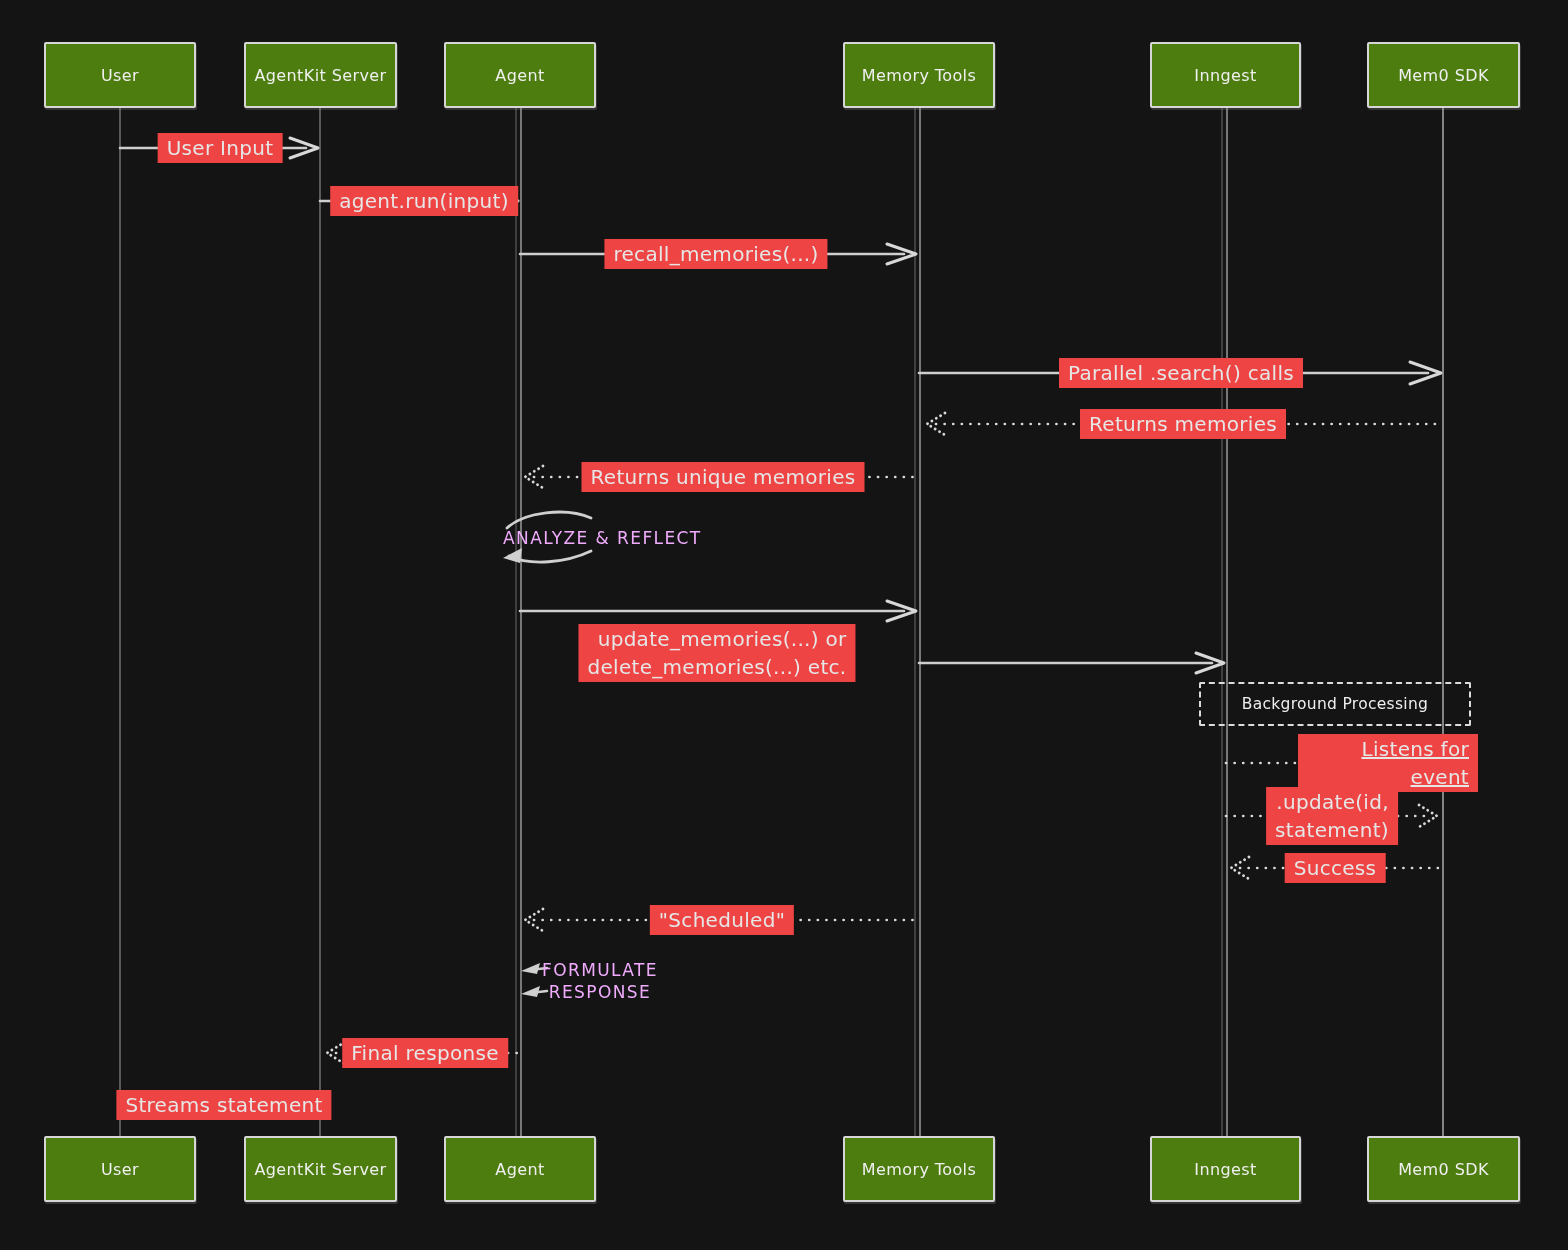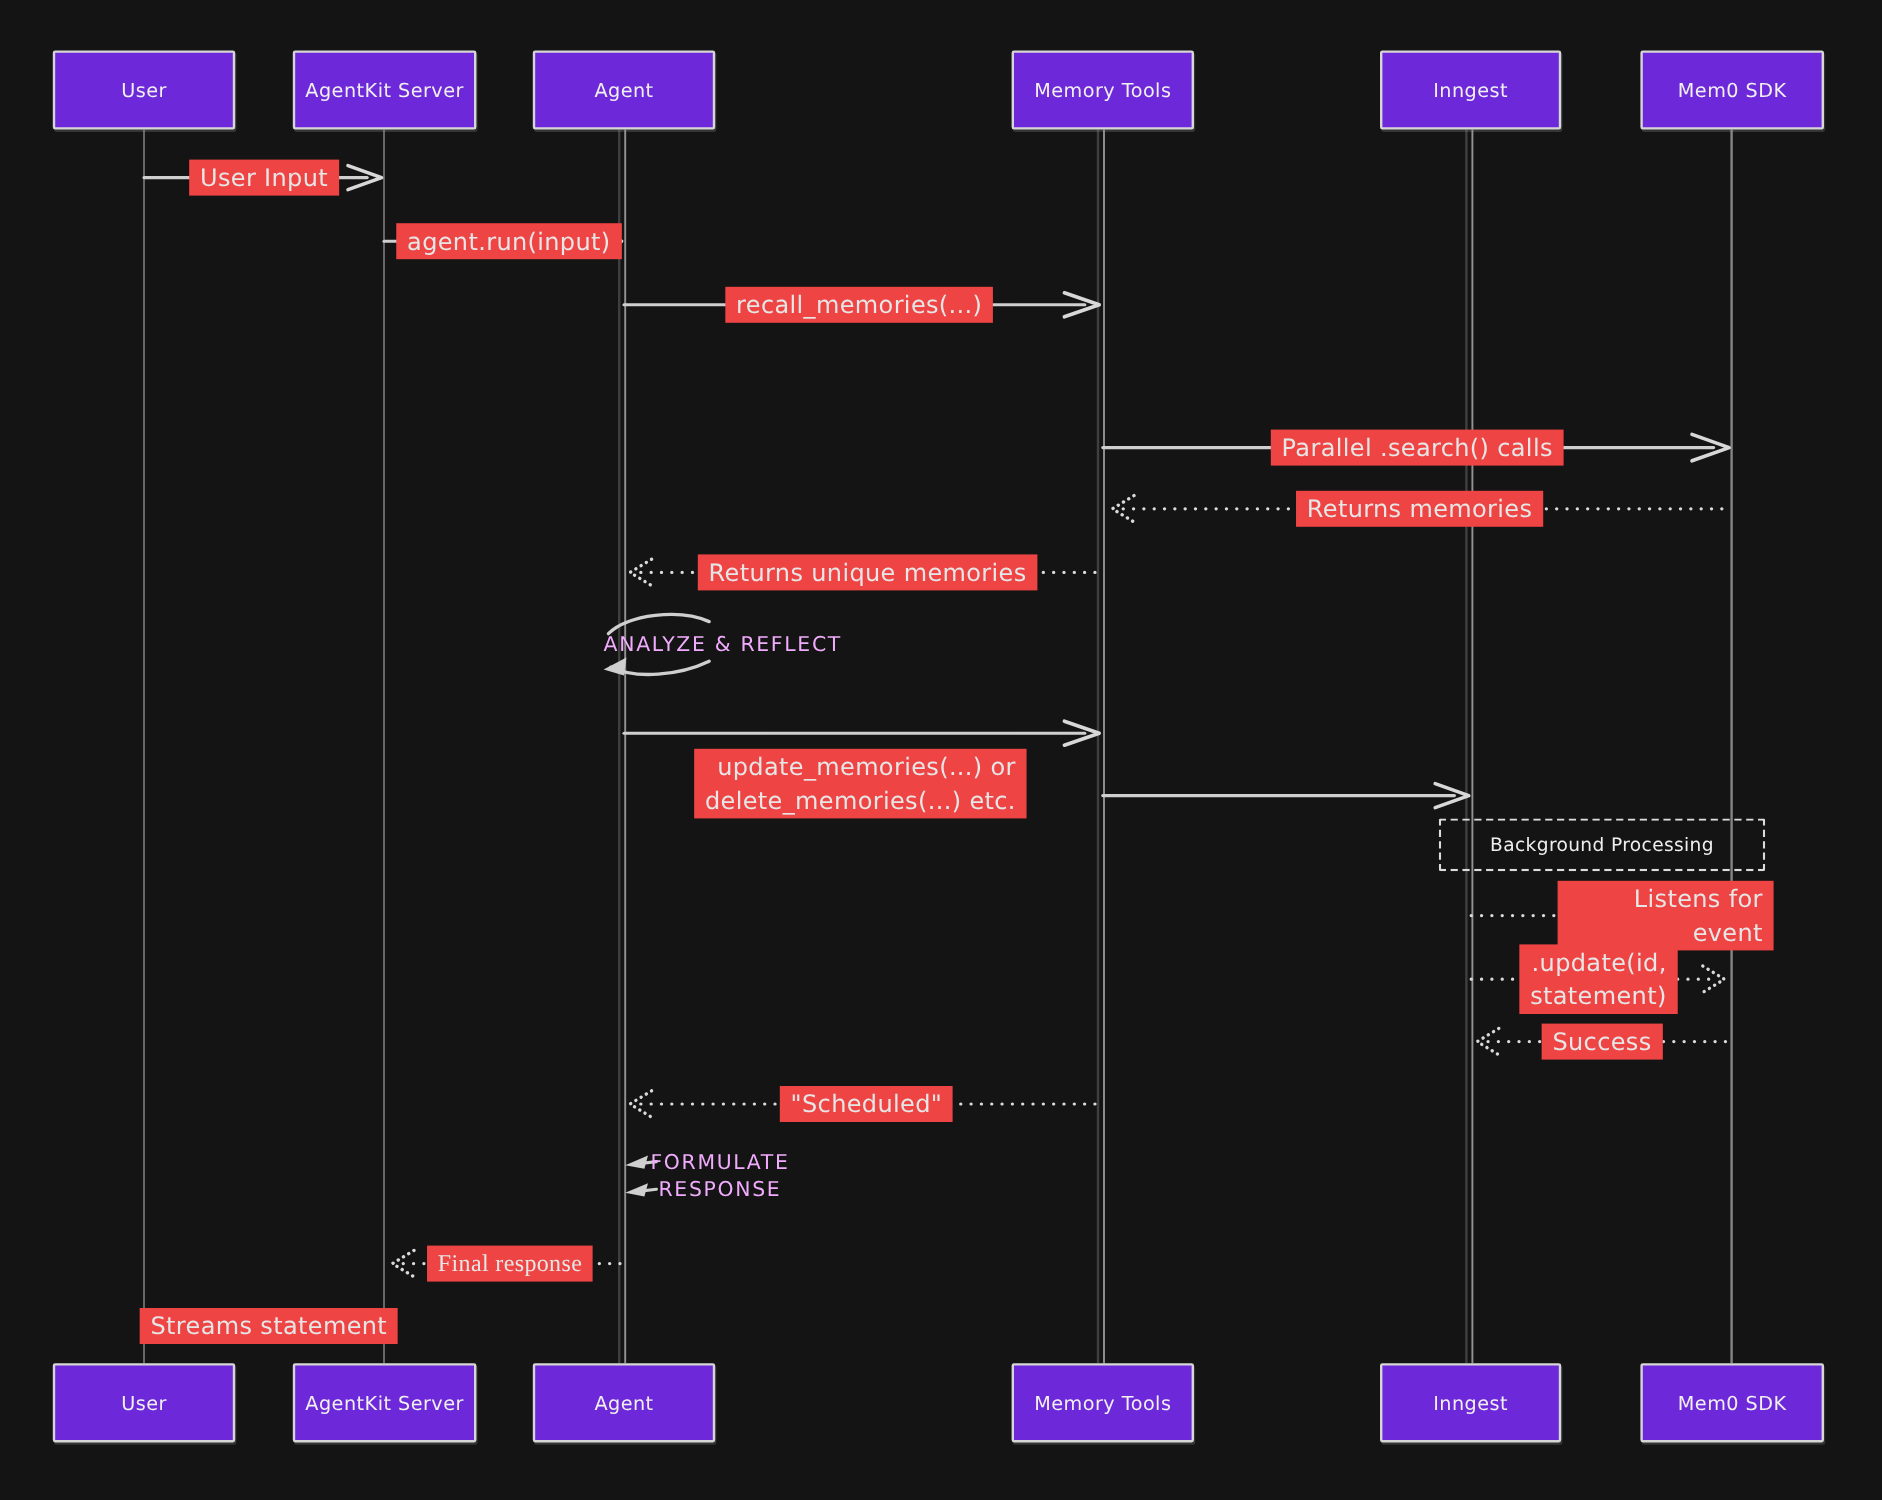"User" .actor { background: #6d28d9 -> #4d7c0f }
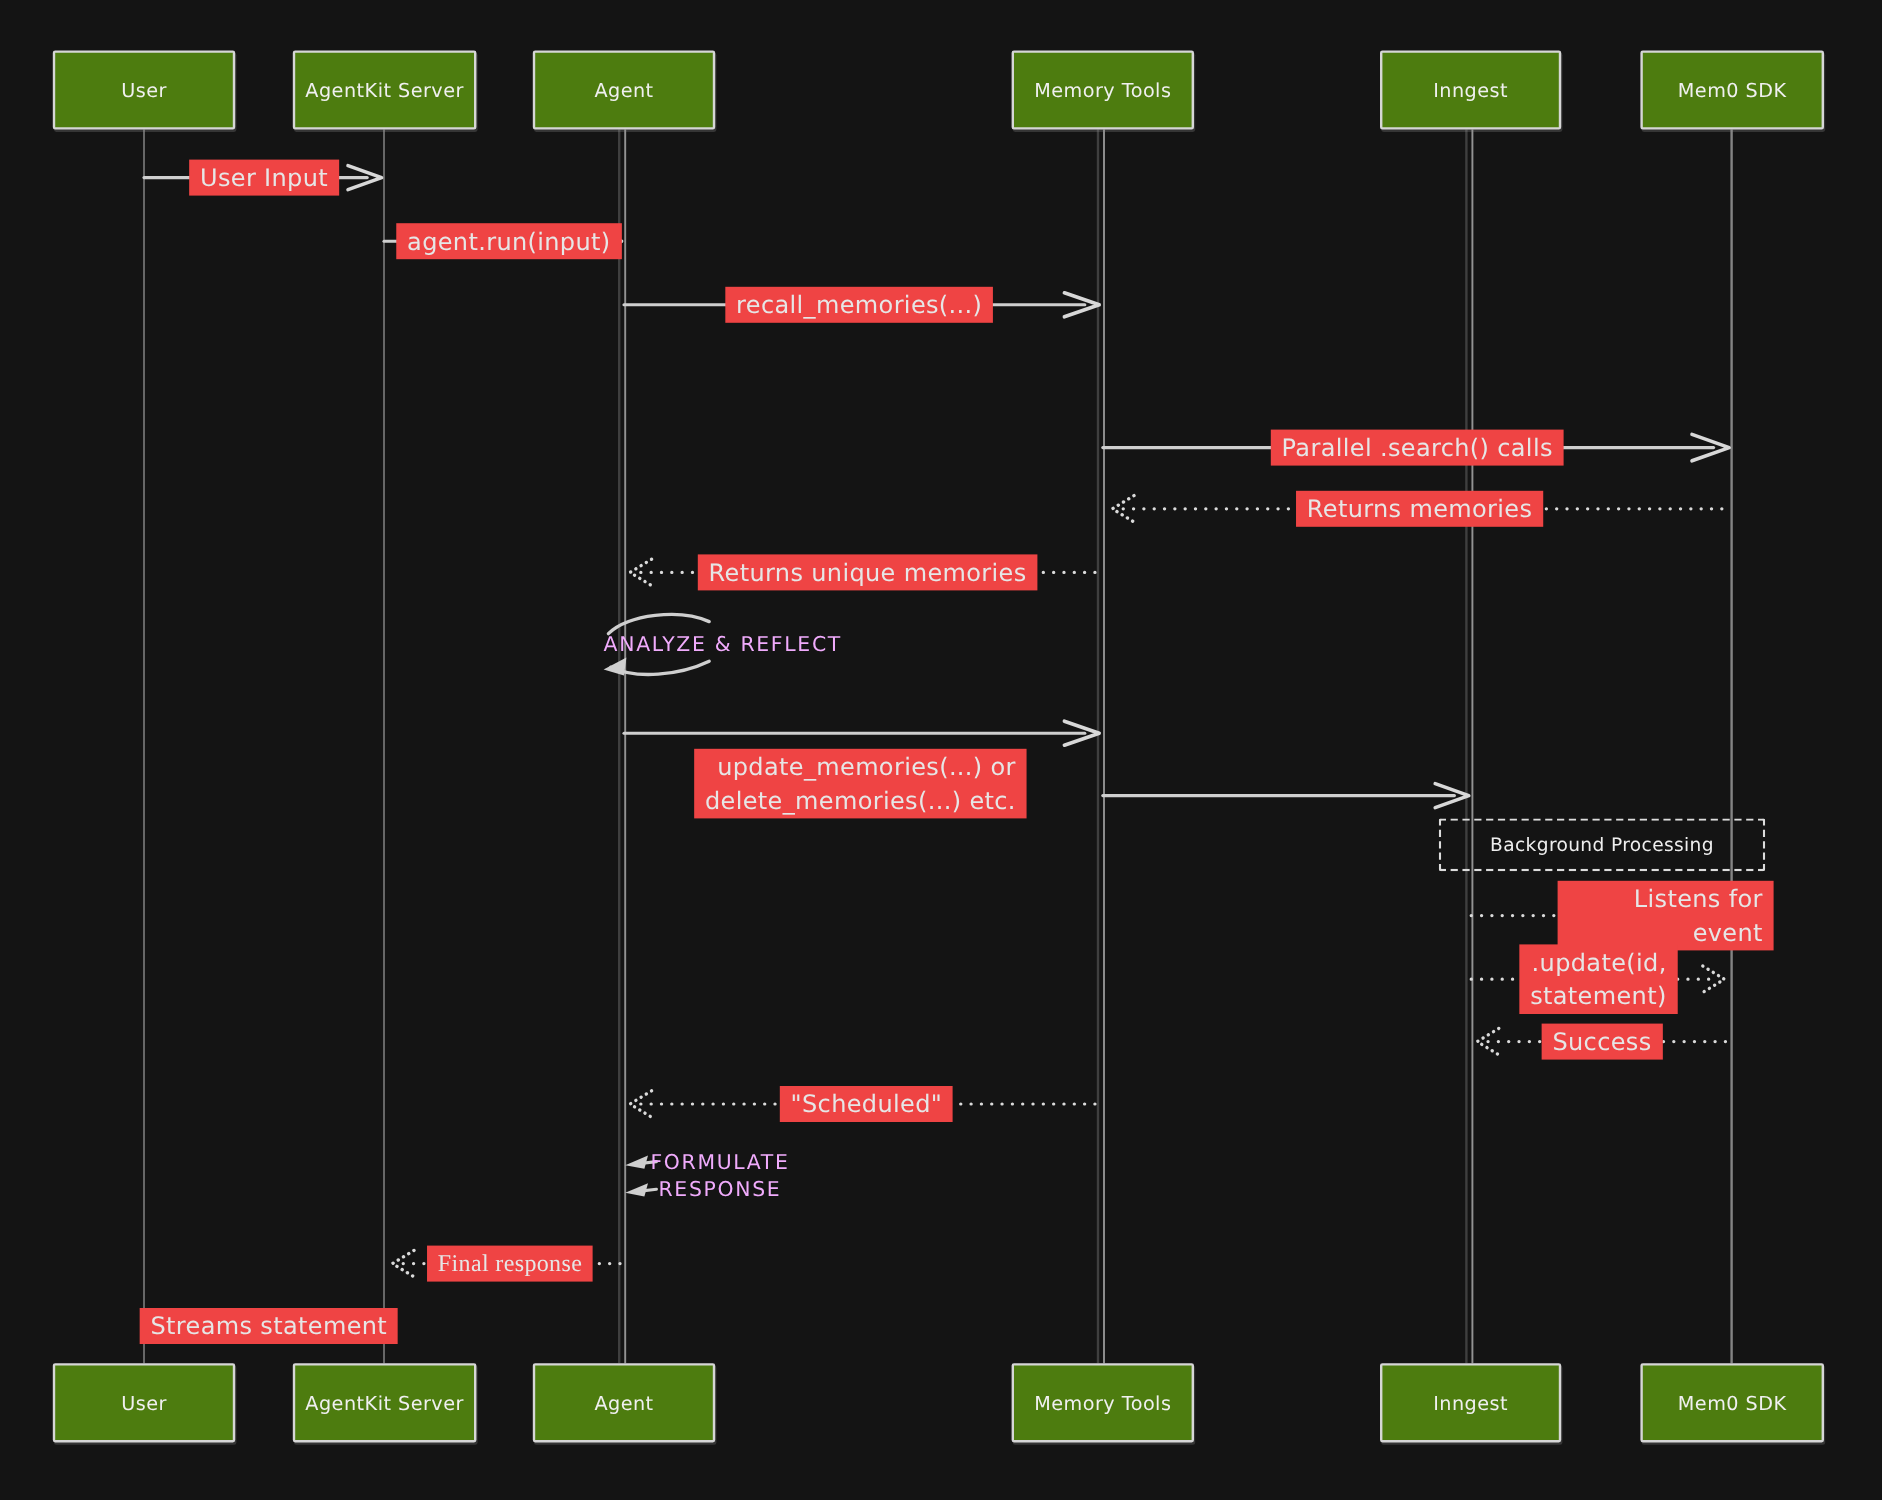"Listens for event" div.label { text-decoration: none -> underline }
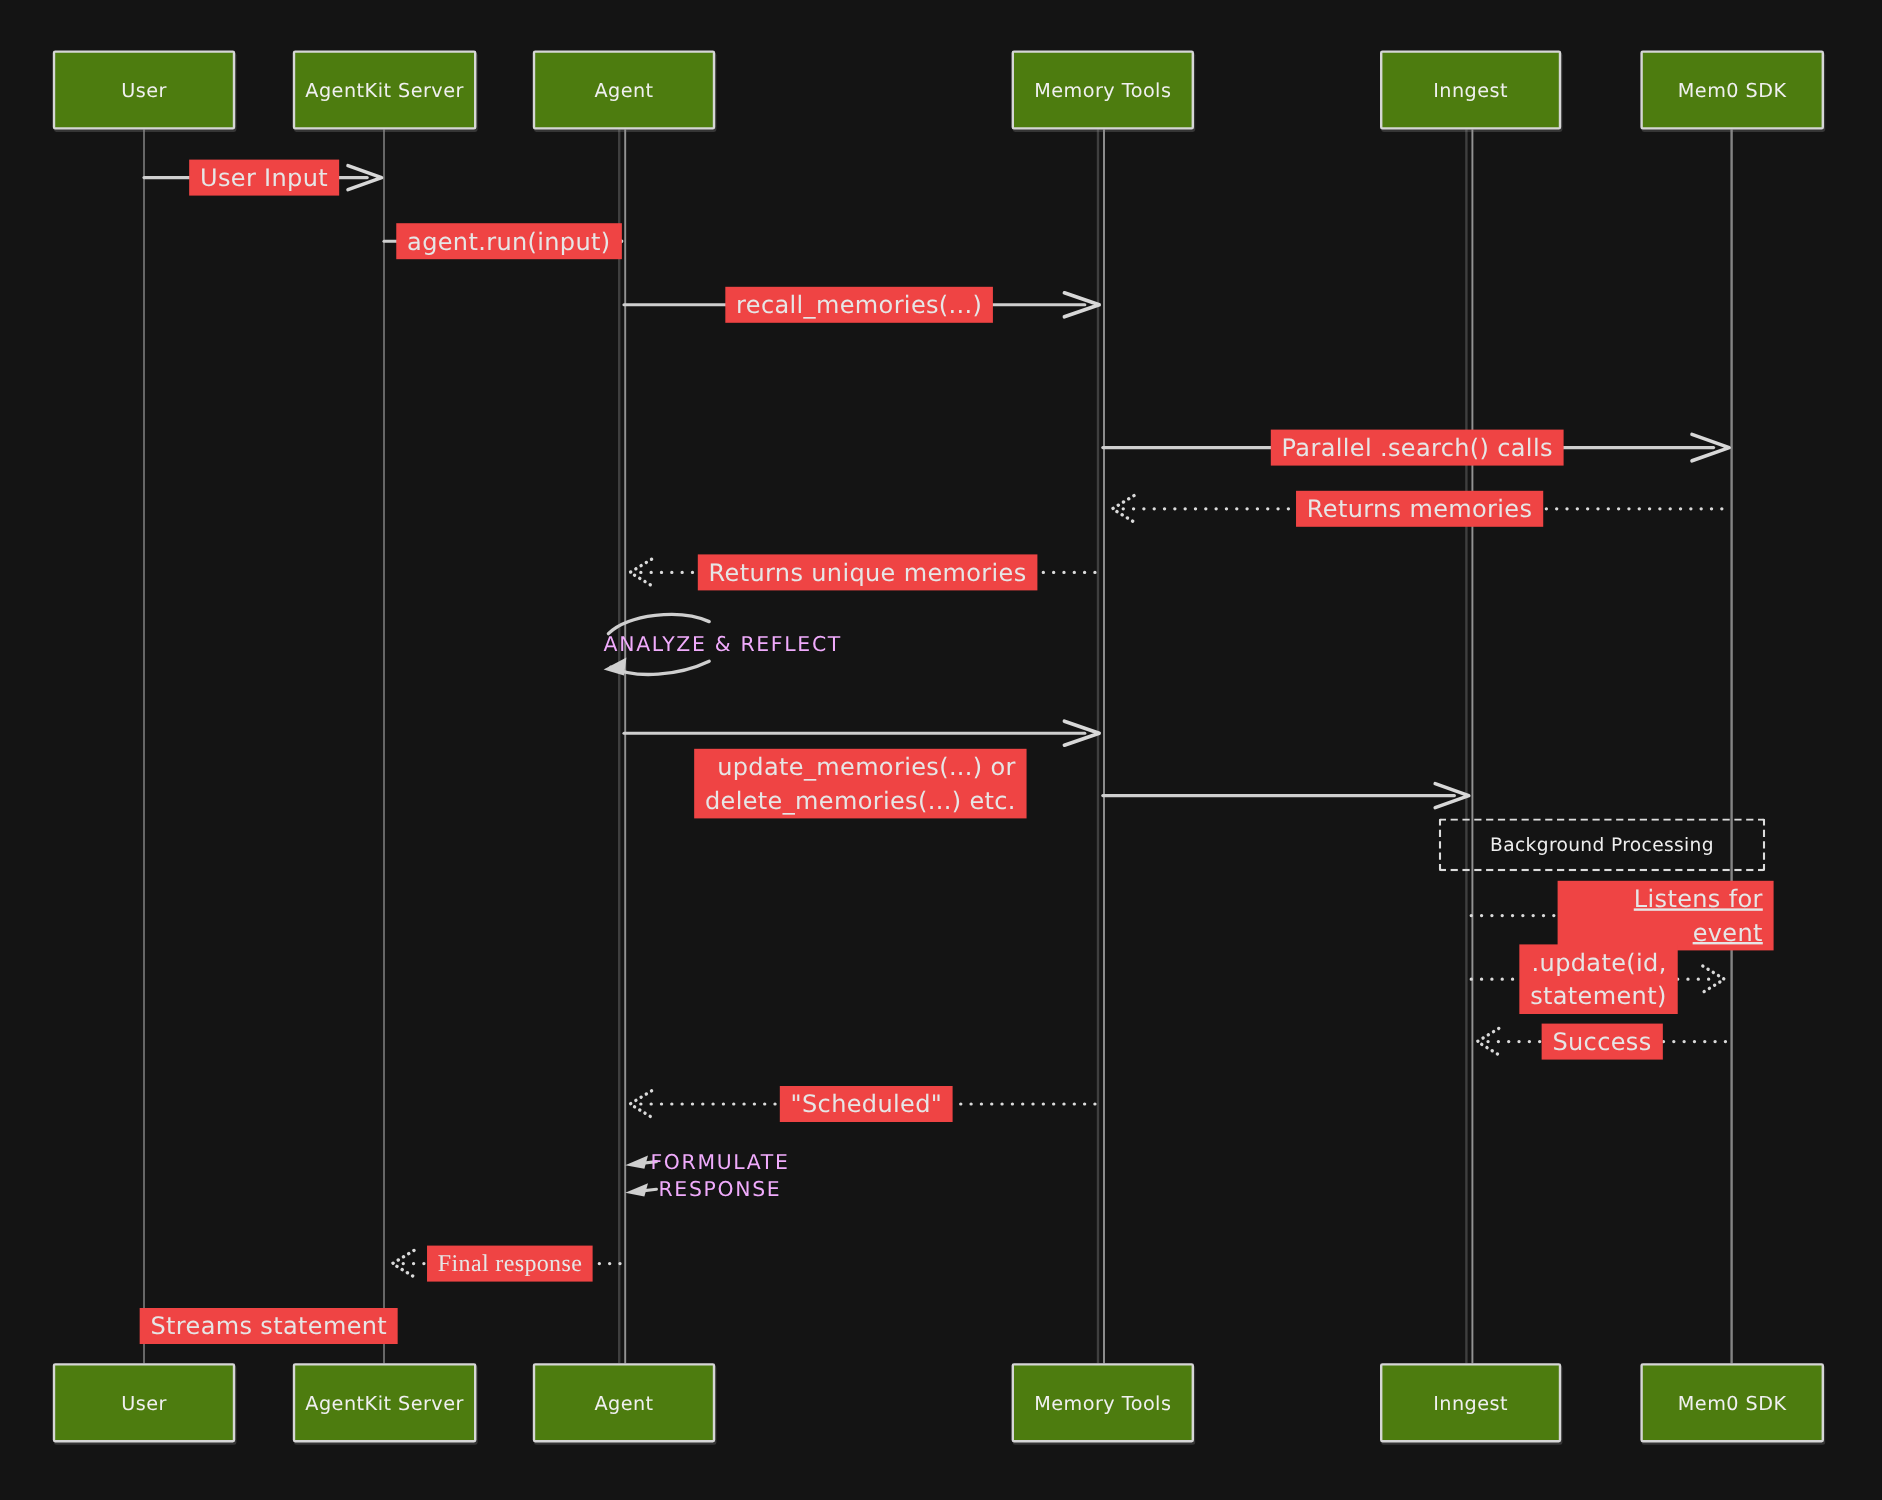"Final response" div.label { font-family: Liberation Serif, serif -> none }
